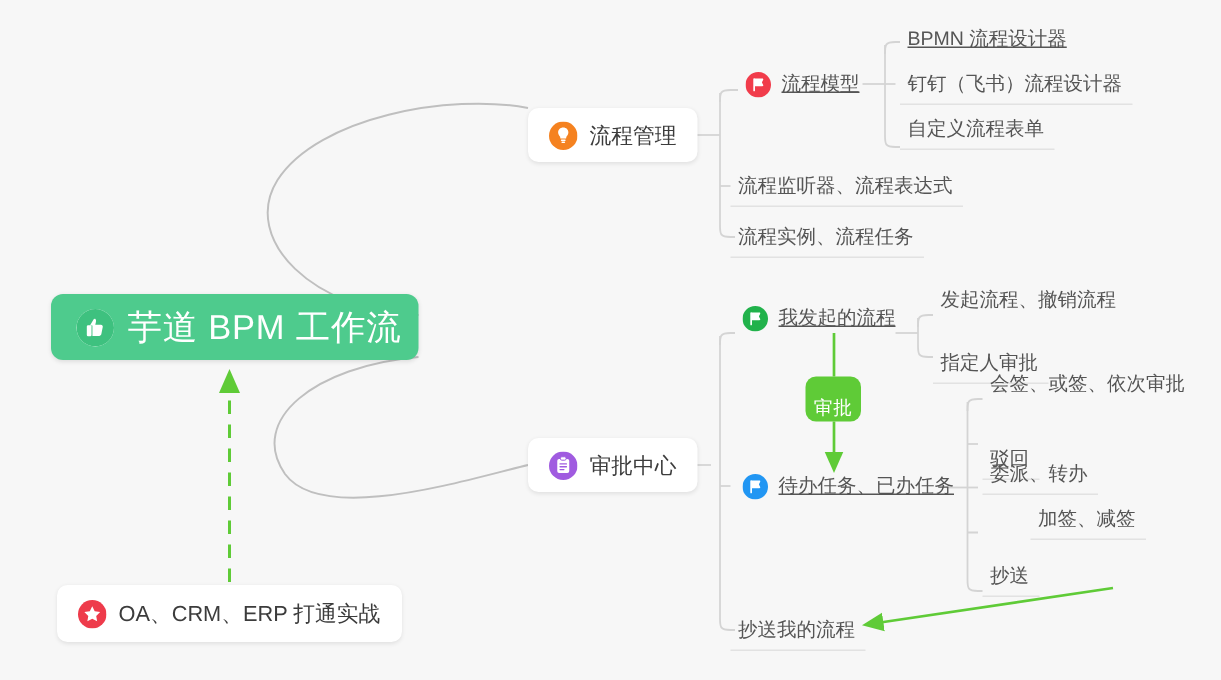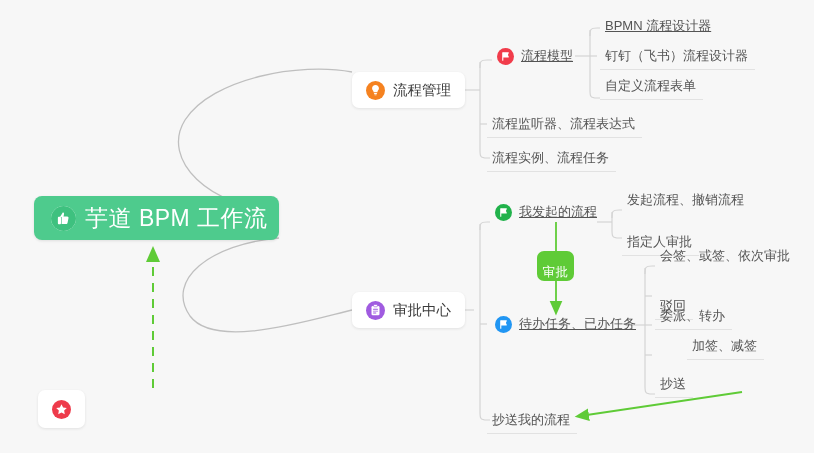"OA、CRM、ERP 打通实战" span.label { html: none -> <span>OA、CRM、ERP 打通实战</span> }
